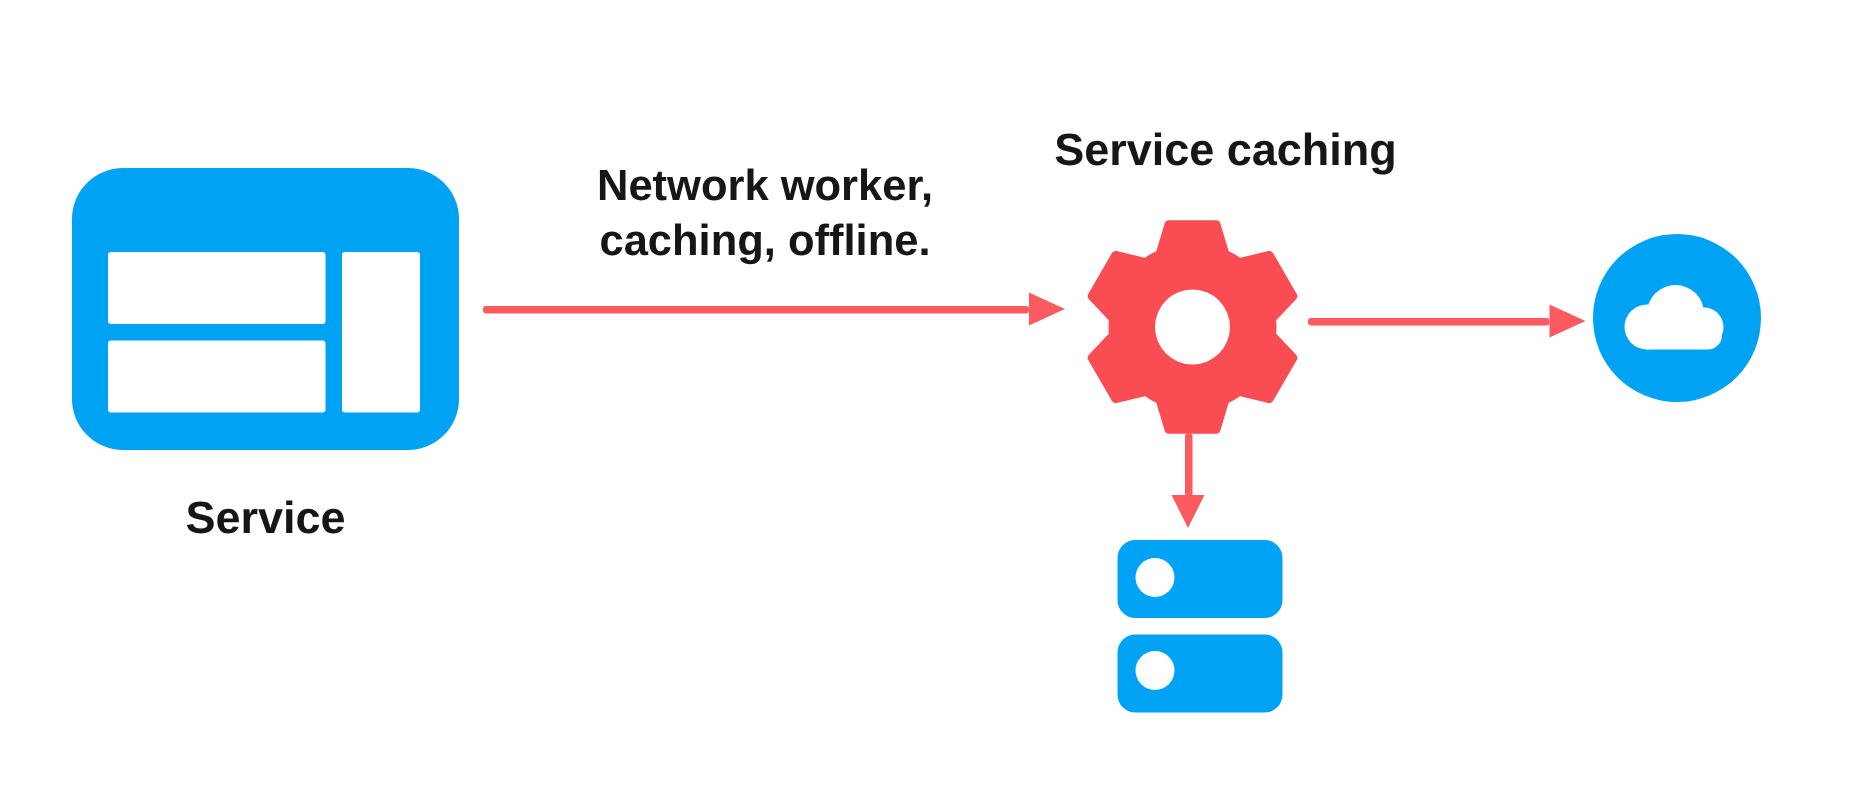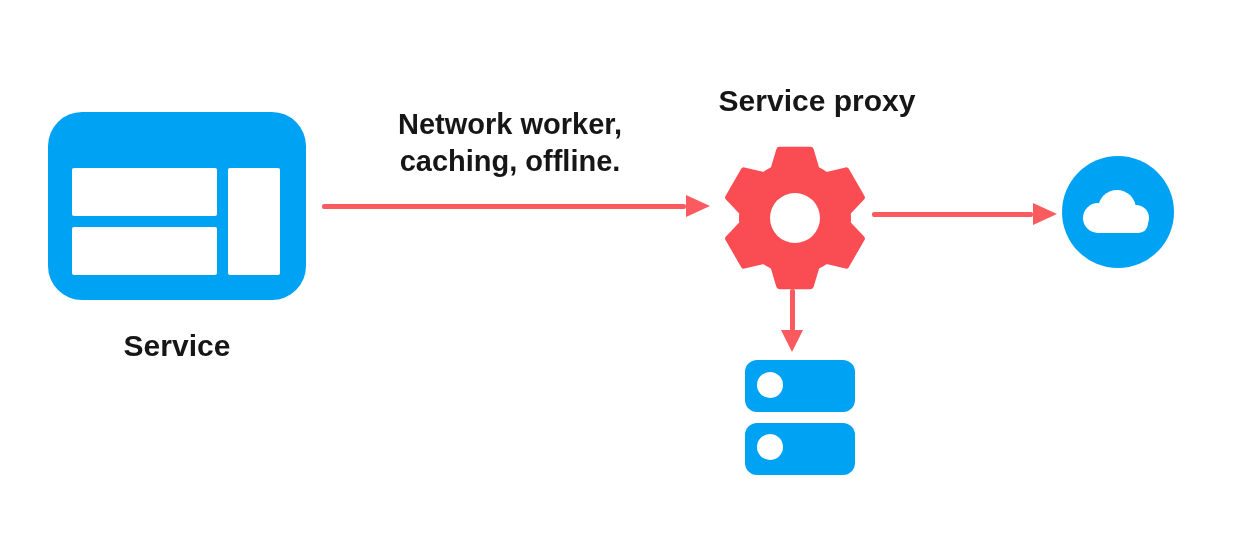"Service proxy" div.abs { text: proxy -> caching }
